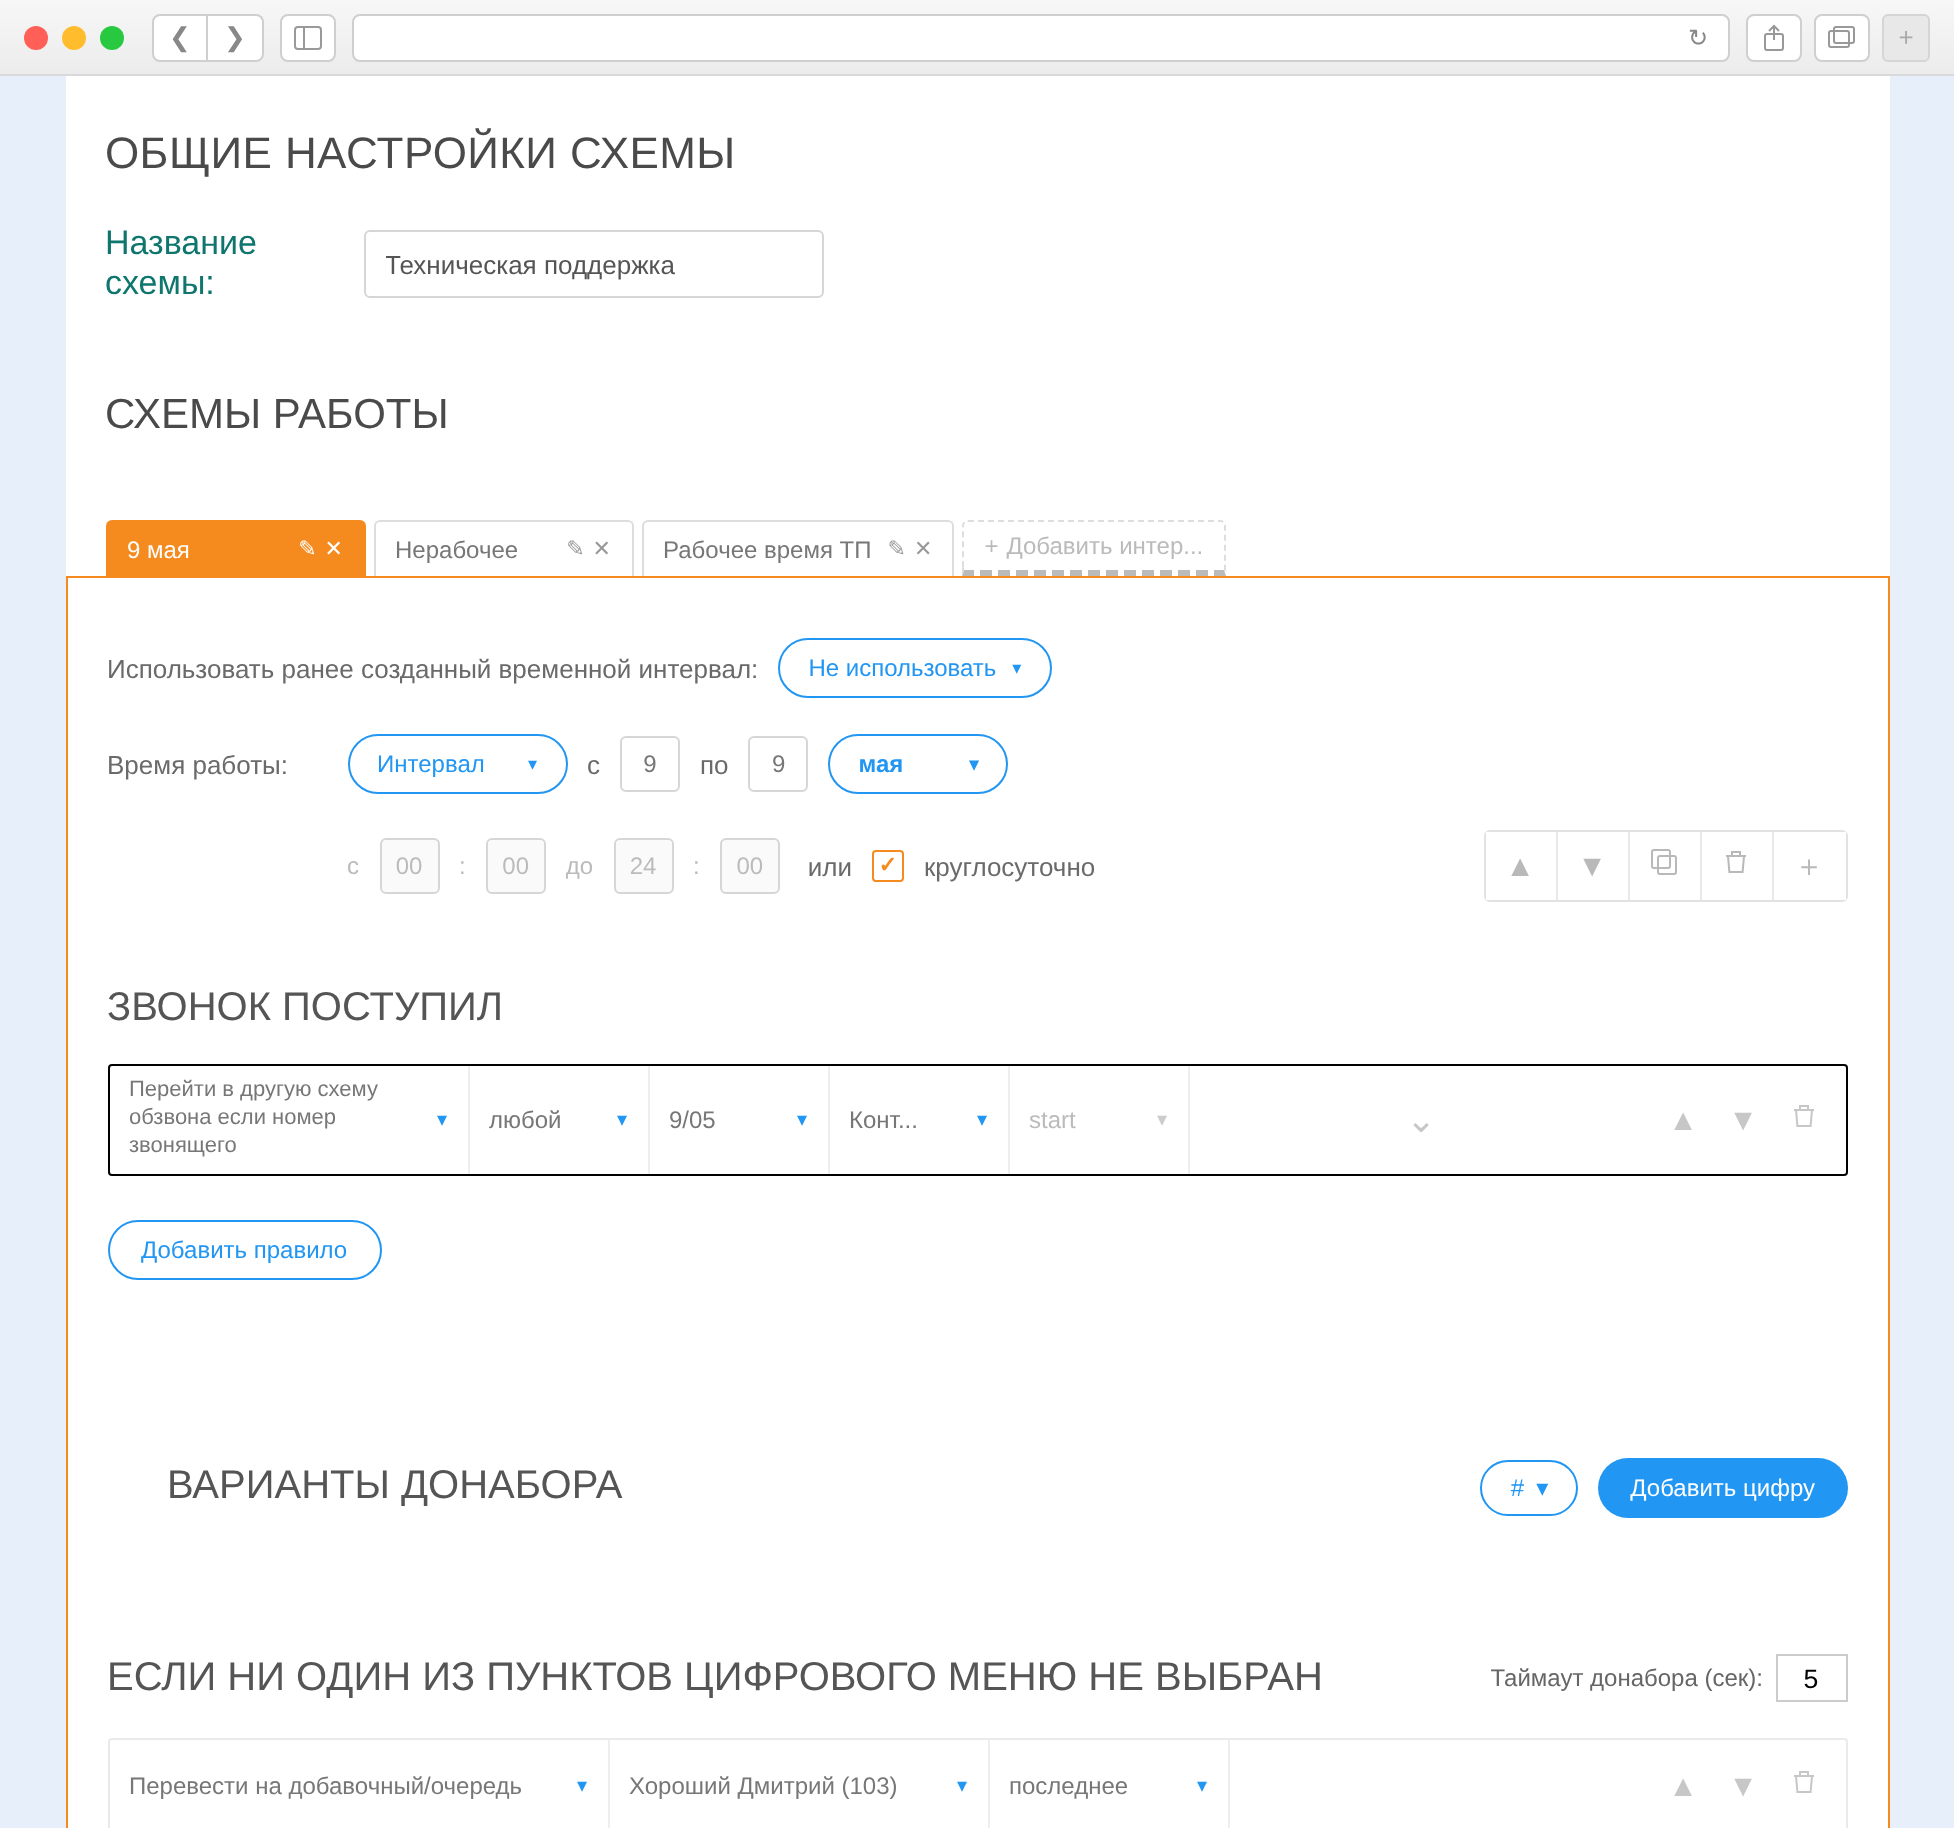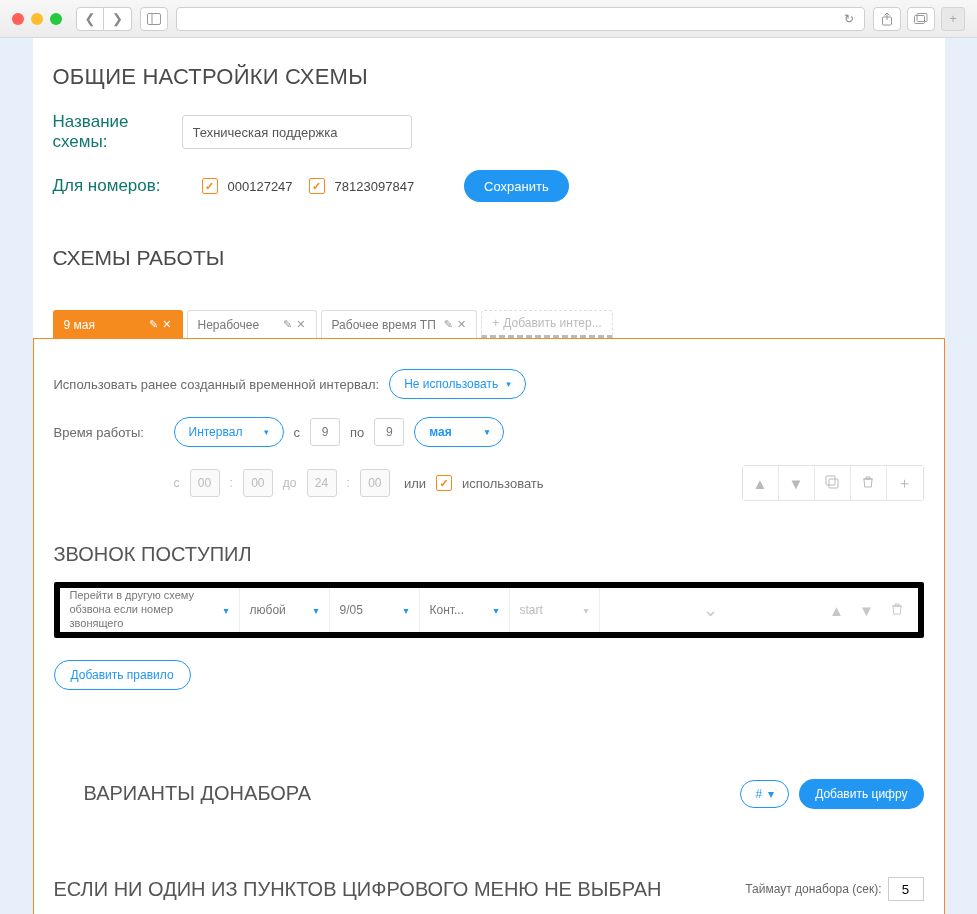"Для номеров:" div.form-row { html: <div> <div>Для номеров:</div> <div> <span></span> <span>000127247</span> <span></span> <span>78123097847</span> <button>Сохранить</button> </div> </div> -> none }
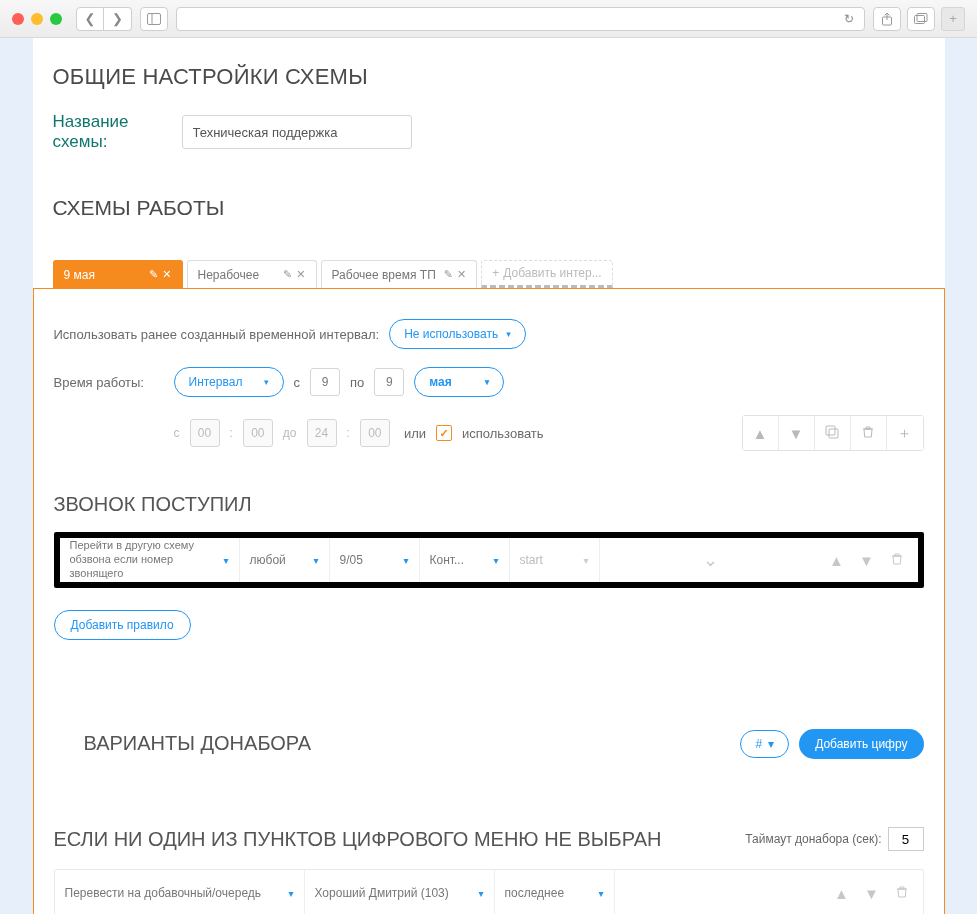"использовать" span { text: использовать -> круглосуточно }
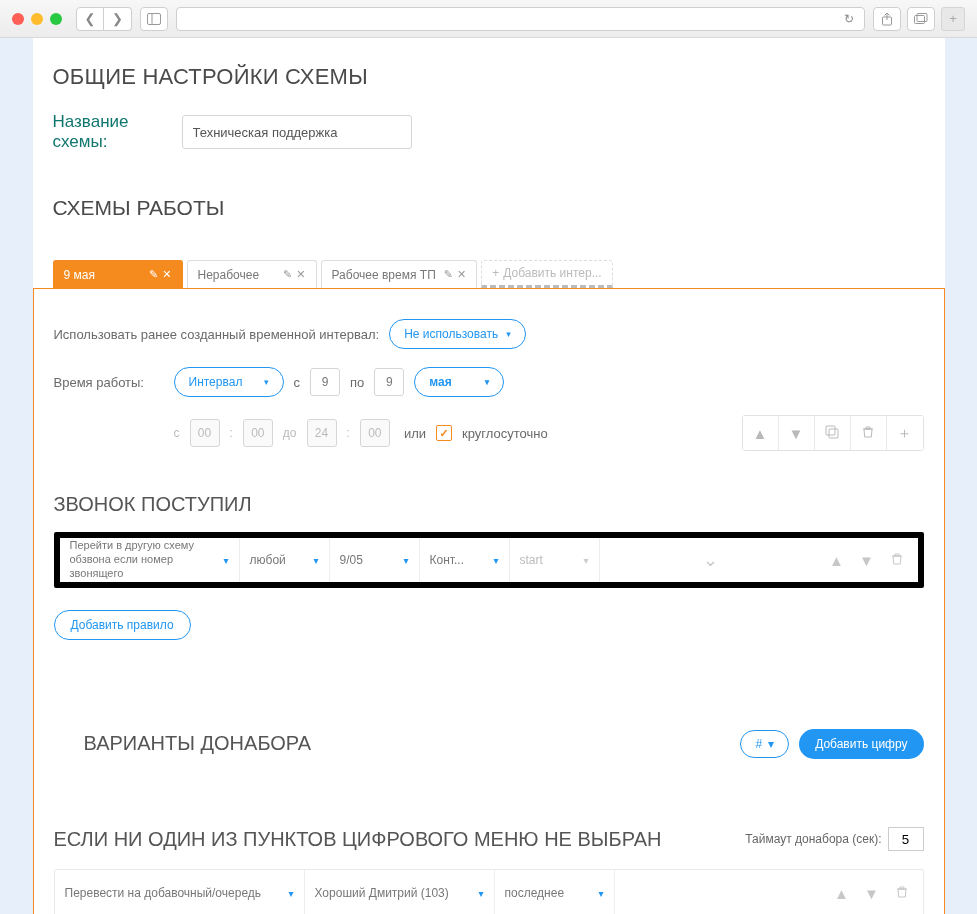"Перейти в другую схему обзвона" .rule-row { border: 6px solid #000000 -> 1px solid #000000 }
